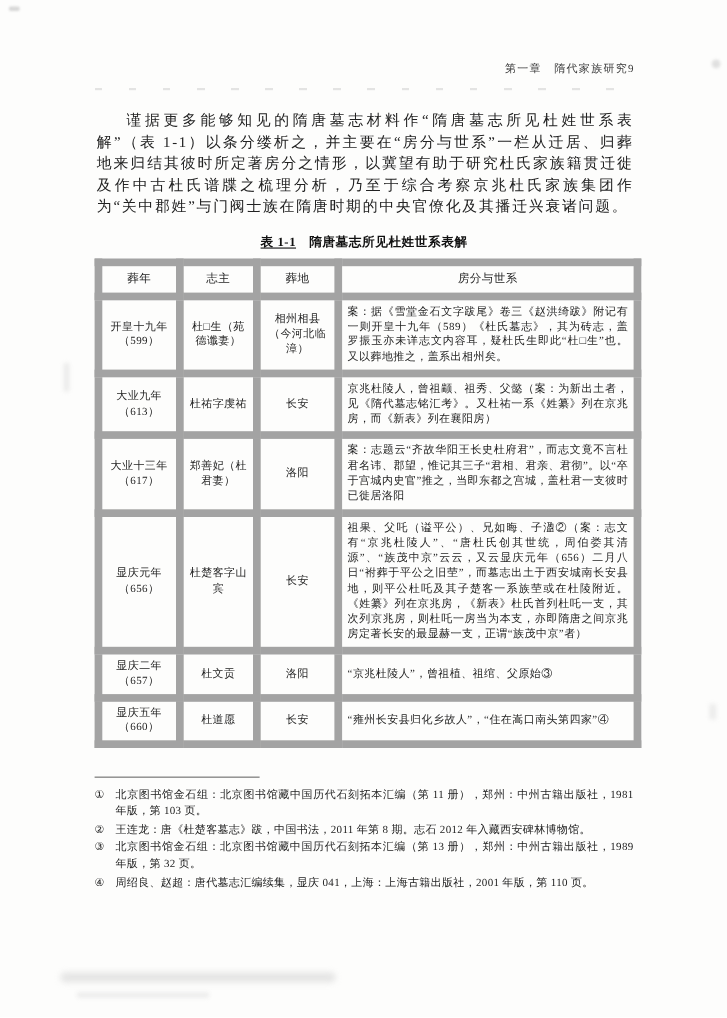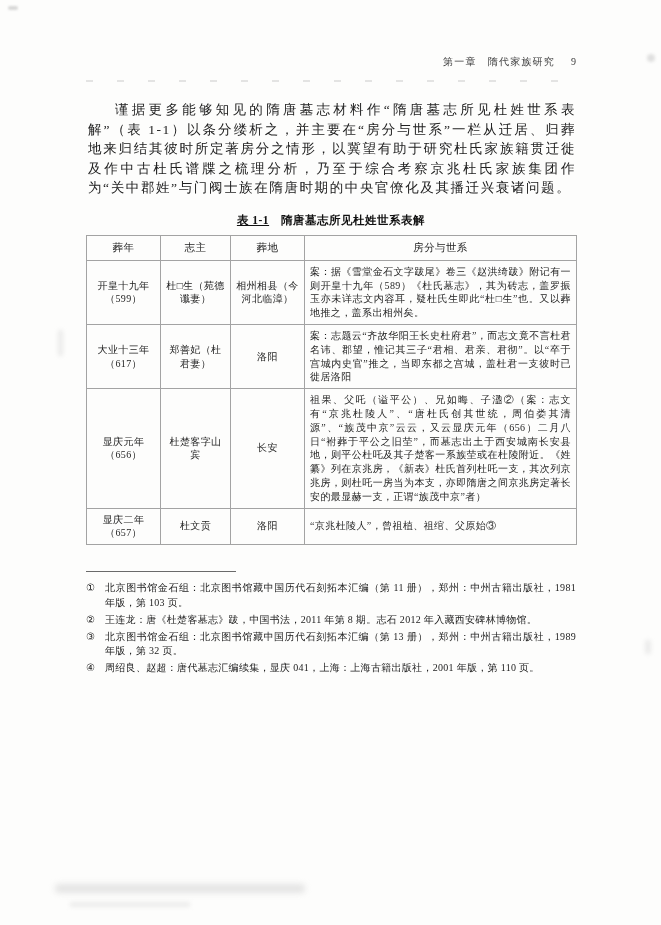"第一章 隋代家族研究" .running-head { gap: 16px -> none }
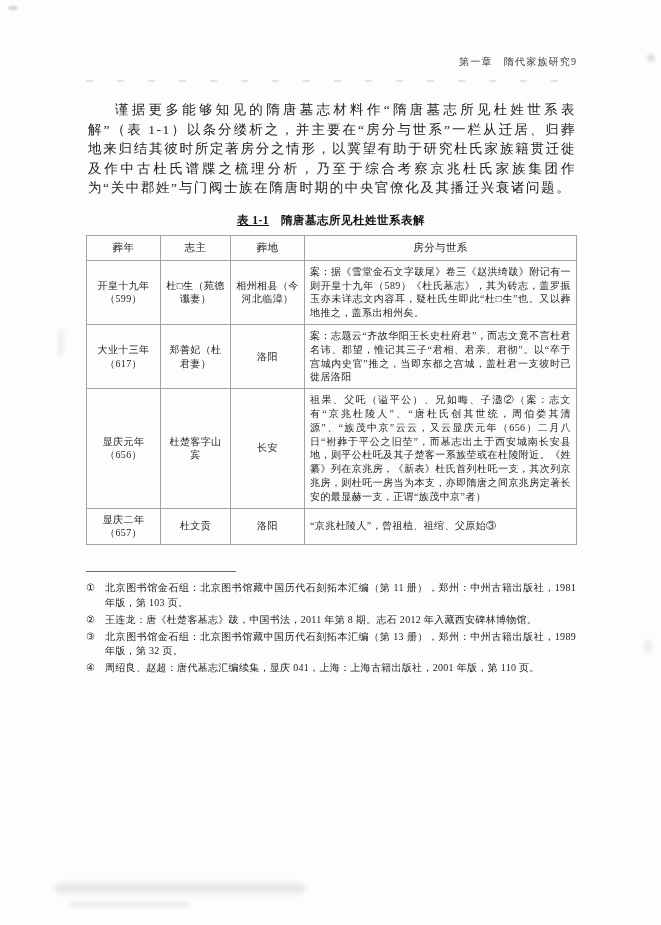"葬年" table.gen th, table.gen td { border: 1px solid #a3a3a3 -> 7px solid #a3a3a3 }
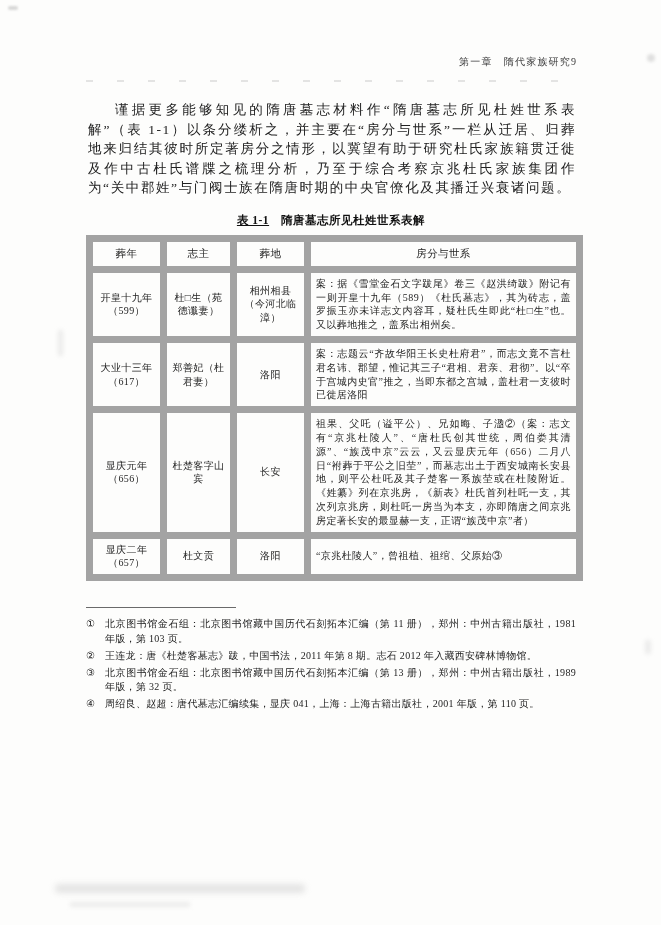"大业九年（613）" tr { html: none -> <tr> <td>大业九年（613）</td> <td>杜祐字虔祐</td> <td>长安</td> <td>京兆杜陵人，曾祖颛、祖秀、父懿（案：为新出土者，见《隋代墓志铭汇考》。又杜祐一系《姓纂》列在京兆房，而《新表》列在襄阳房）</td> </tr> }
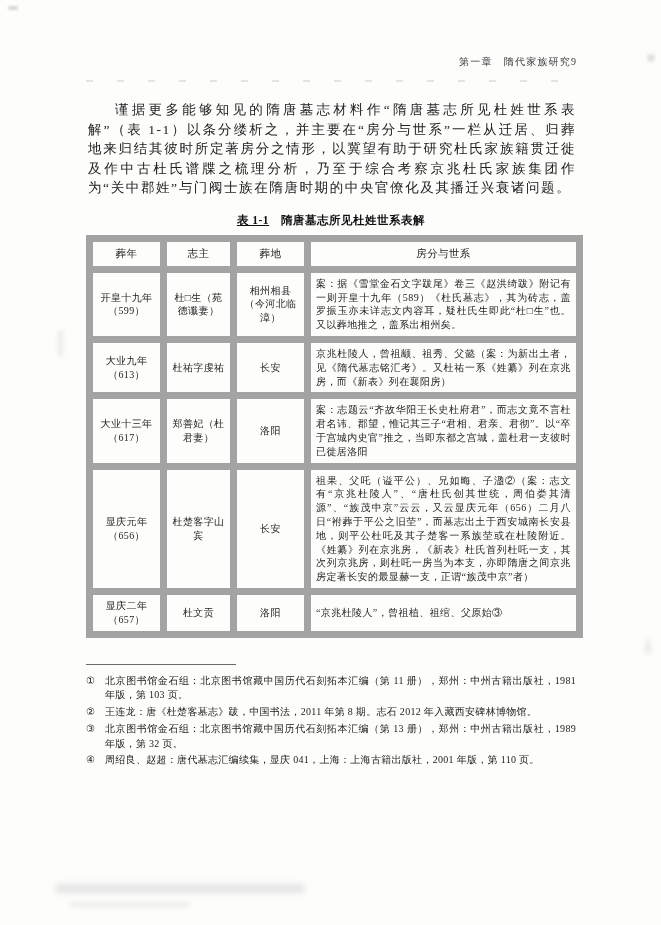"显庆五年（660）" tr { html: none -> <tr> <td>显庆五年（660）</td> <td>杜道愿</td> <td>长安</td> <td>“雍州长安县归化乡故人”，“住在嵩口南头第四家”④</td> </tr> }
